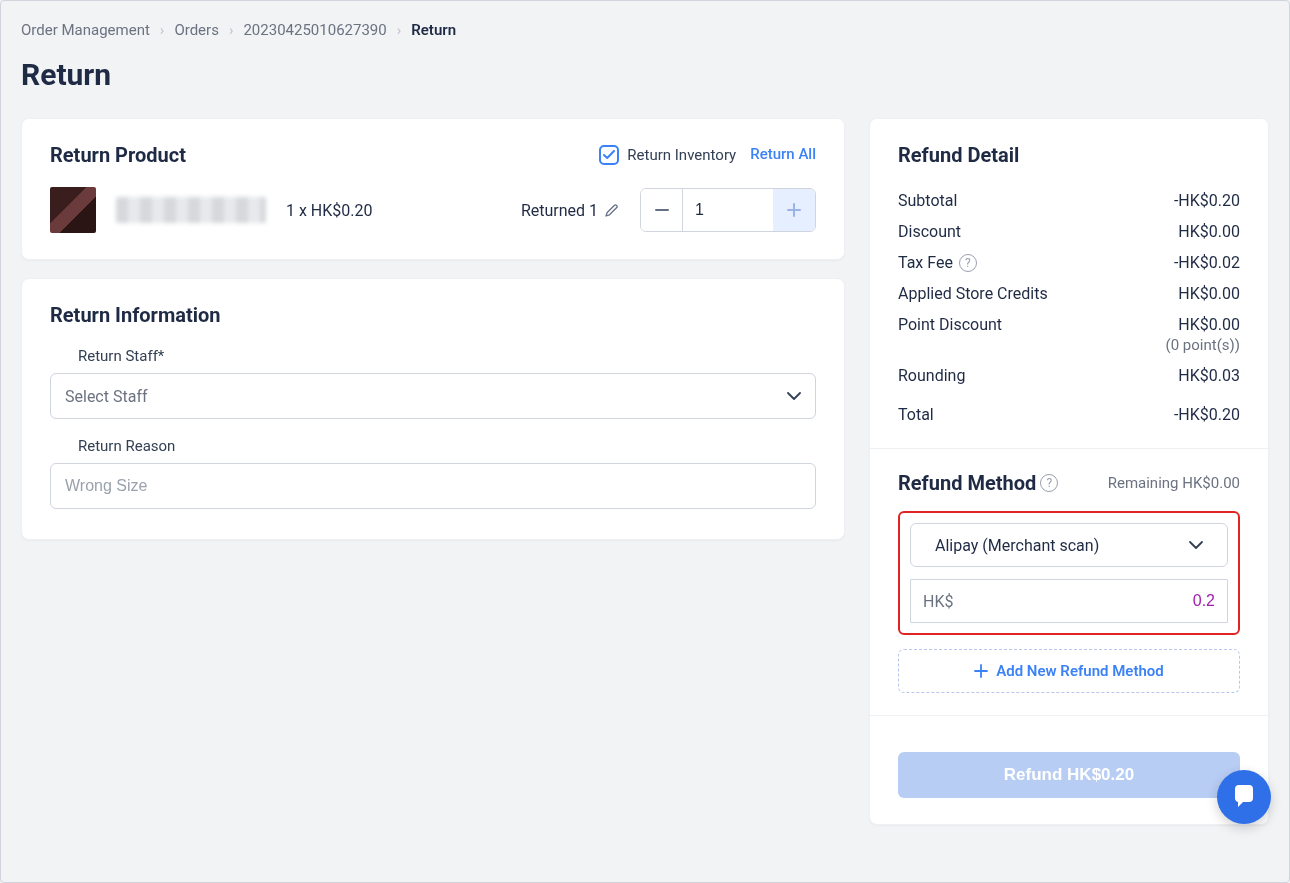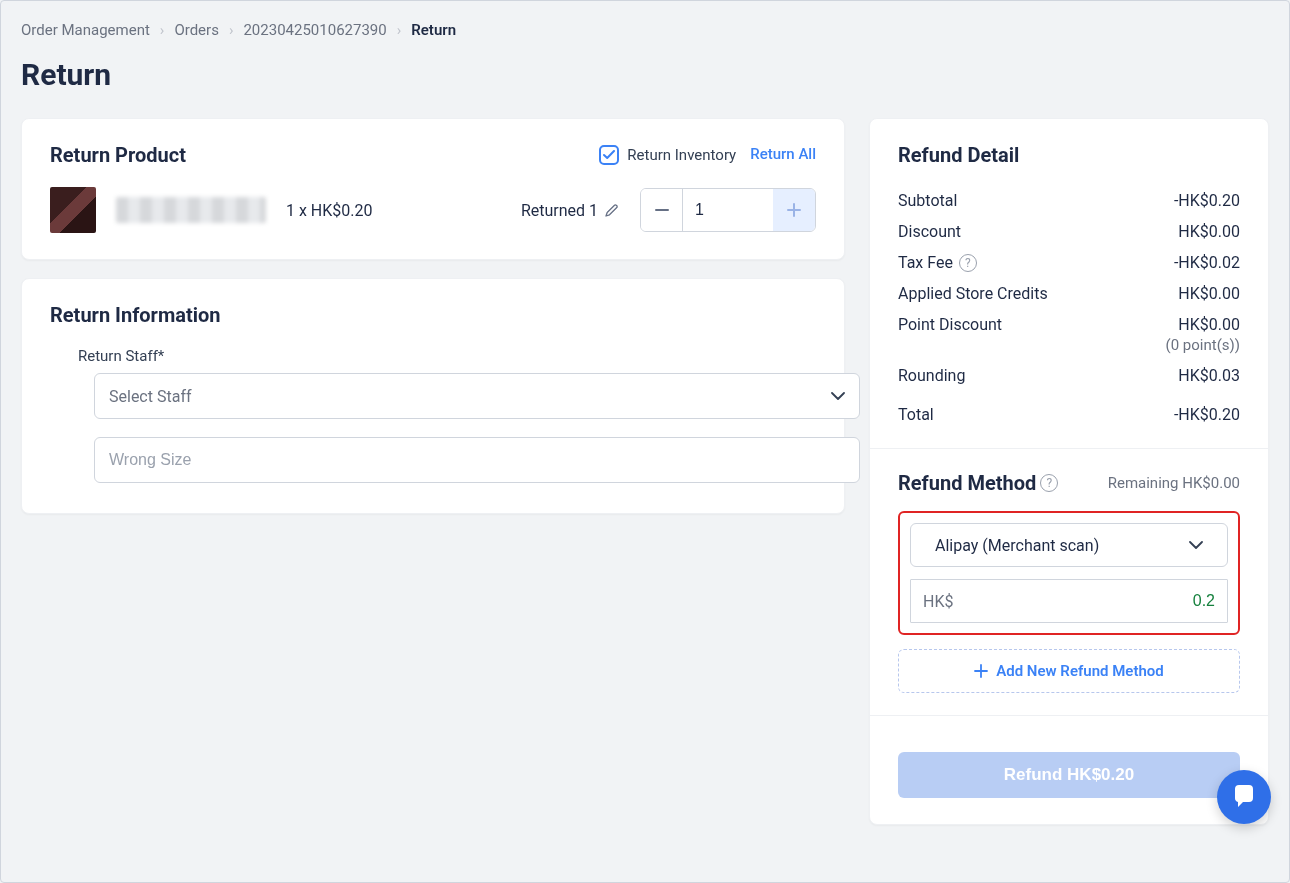"Select Staff" .select, .text-input { margin-left: 44px -> none }
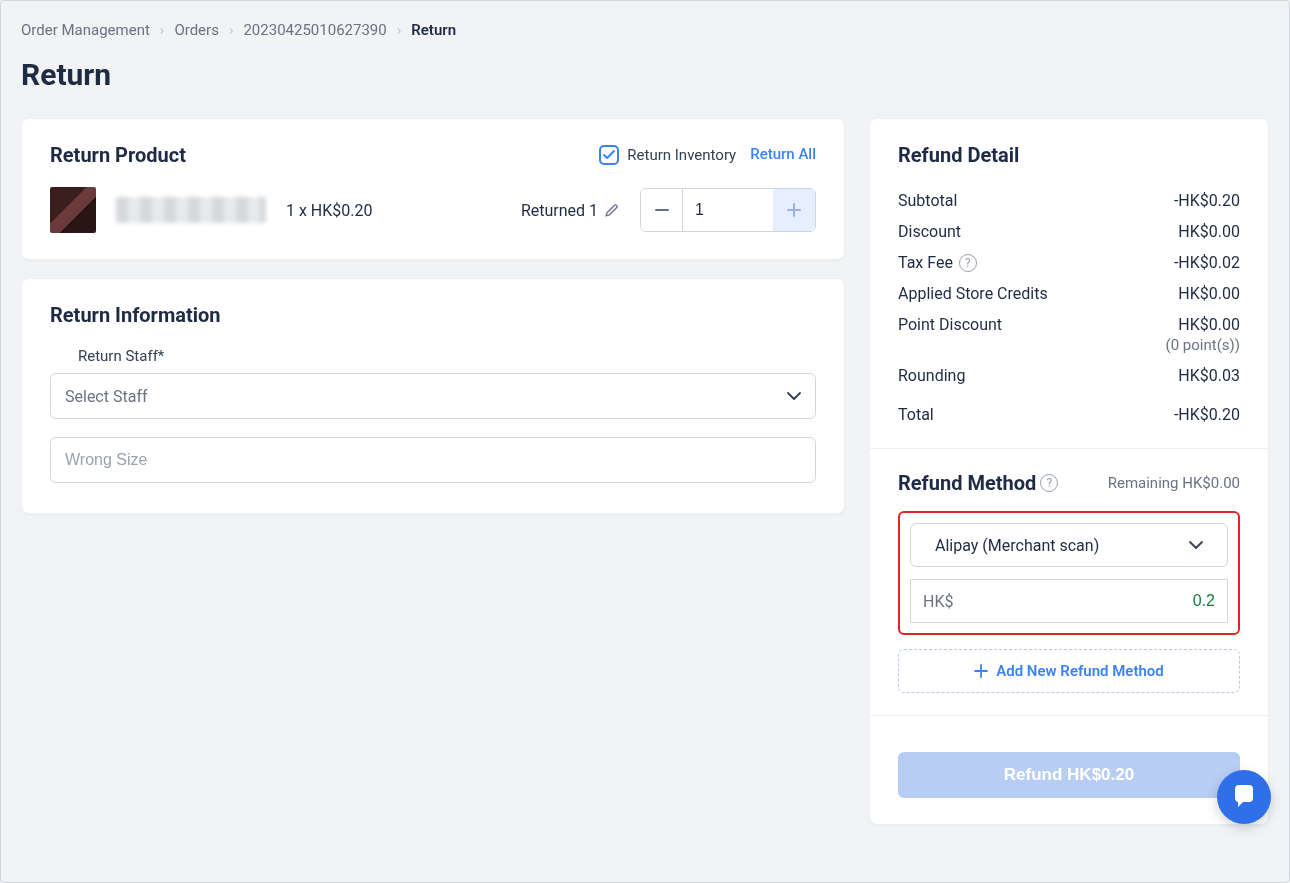"Return Reason" label.field-label { html: none -> <label>Return Reason</label> }
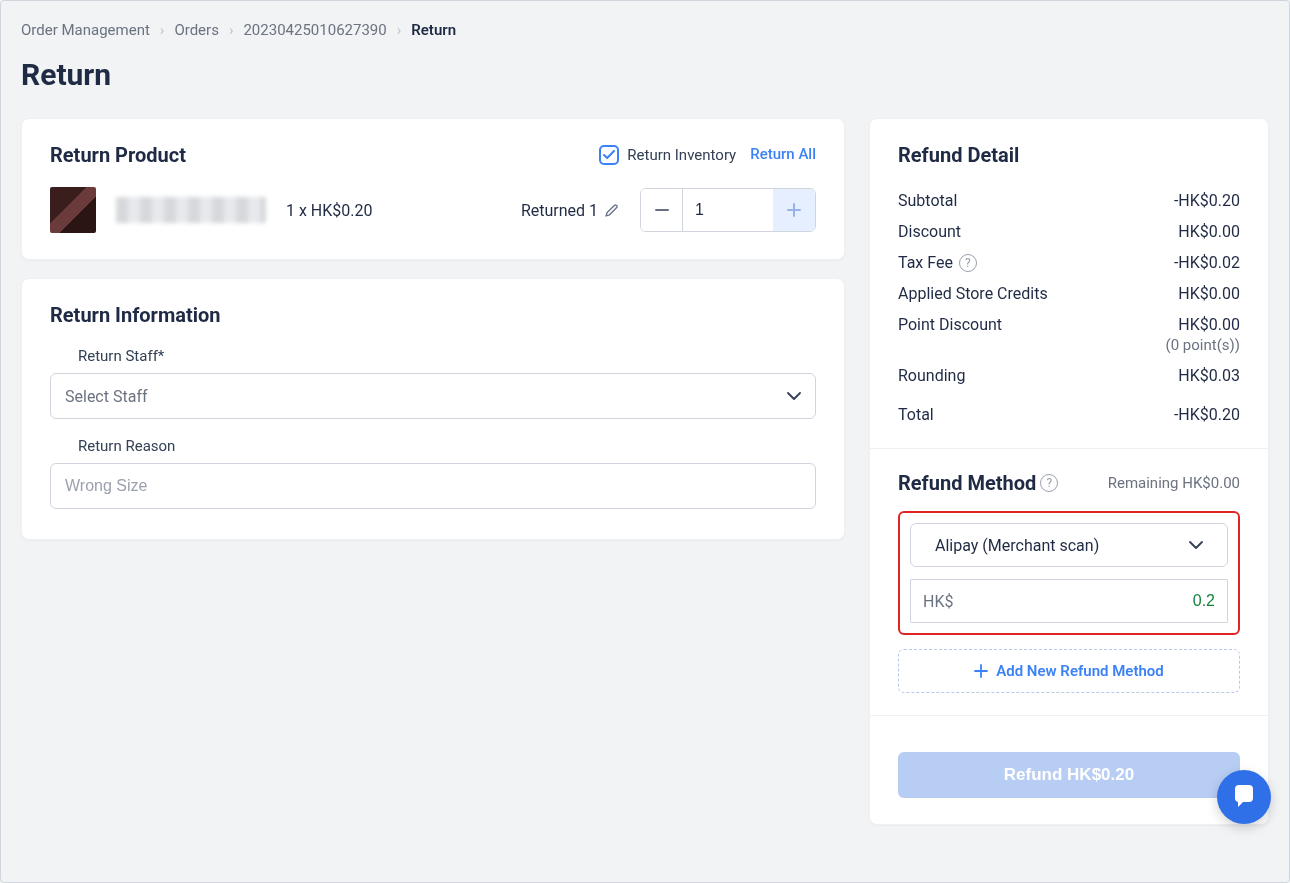"0.2" .amount-input input { color: #15803d -> #a21caf }
